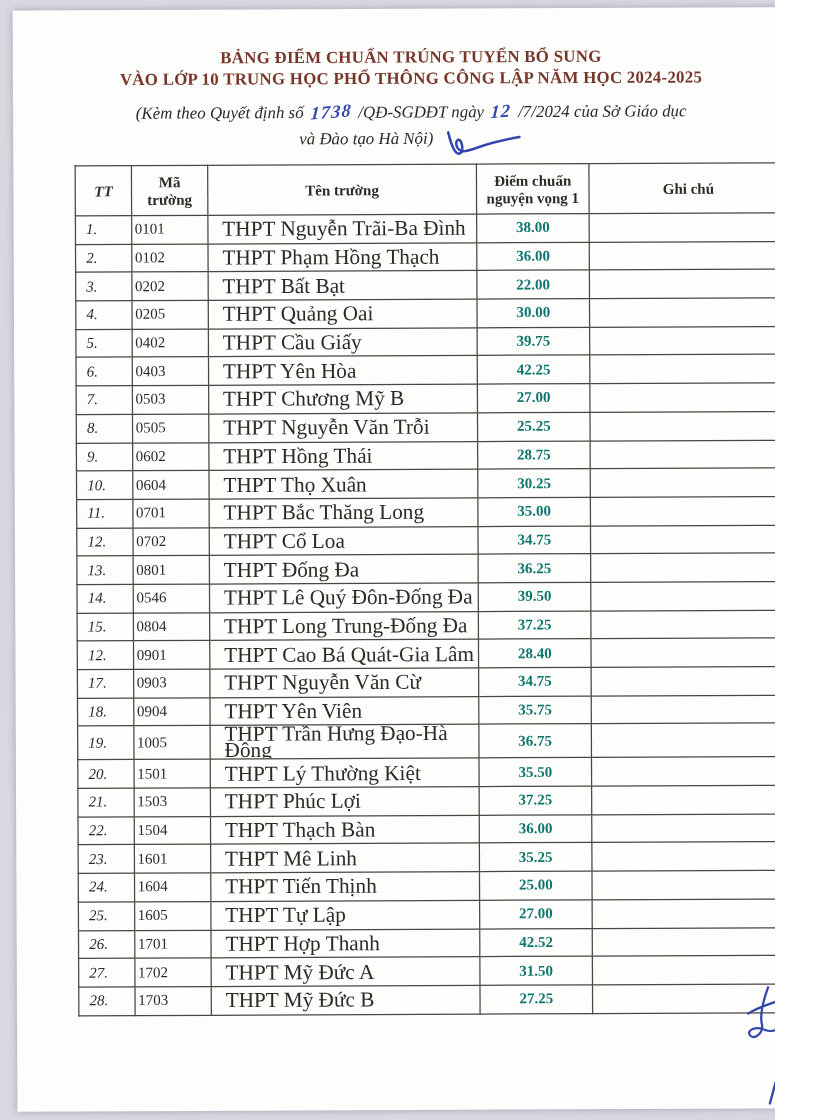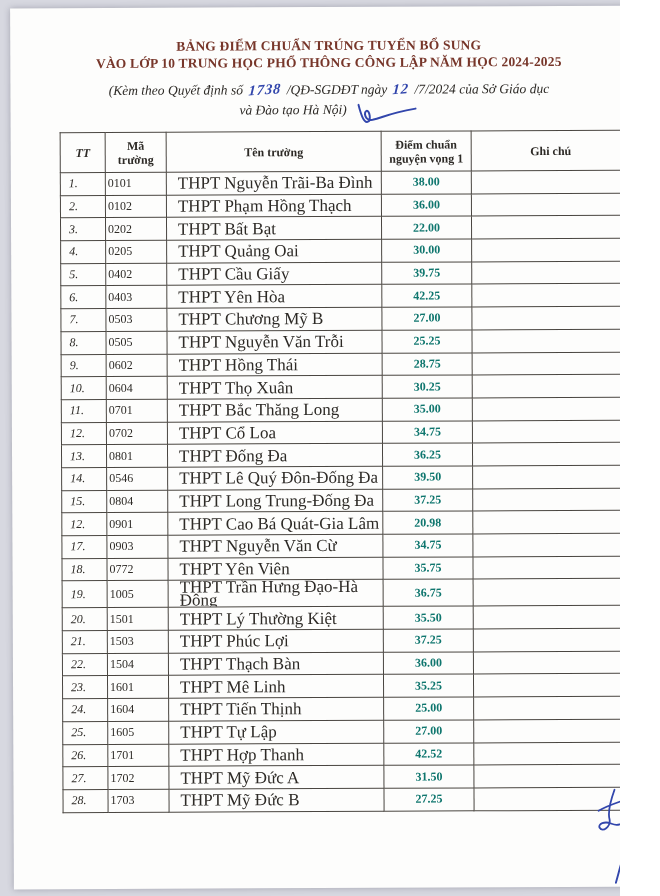"20.98" td.col-score { text: 20.98 -> 28.40 }
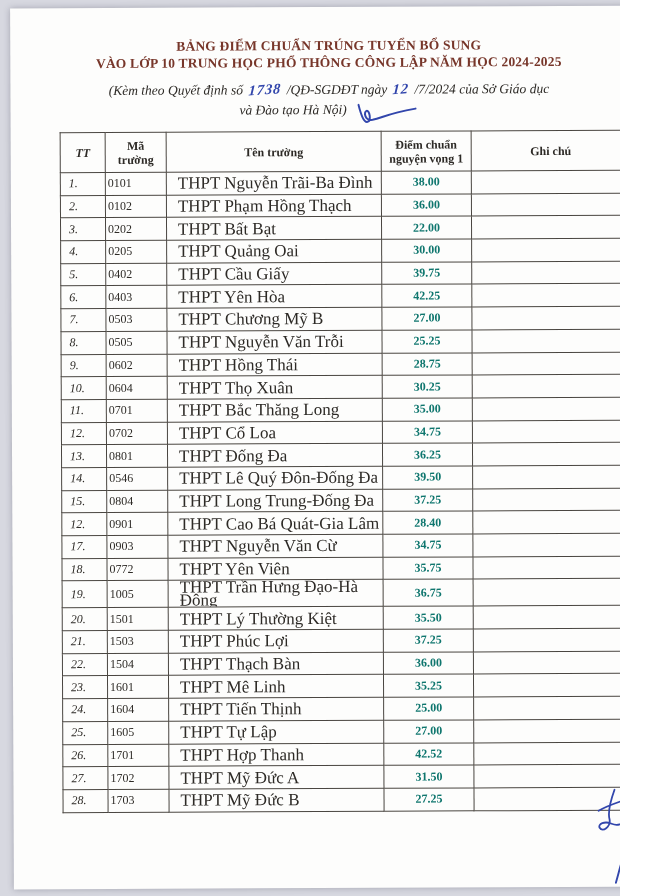"0772" td.col-code { text: 0772 -> 0904 }
